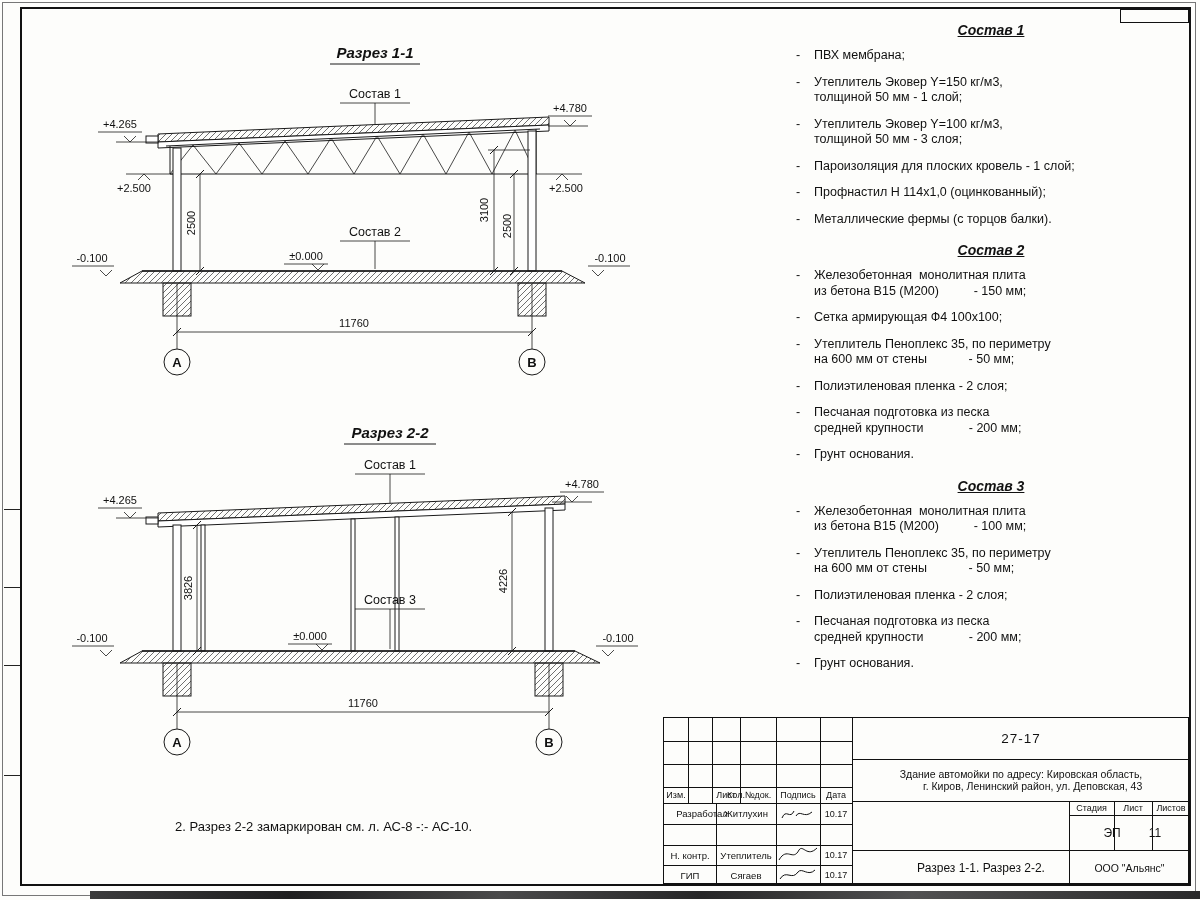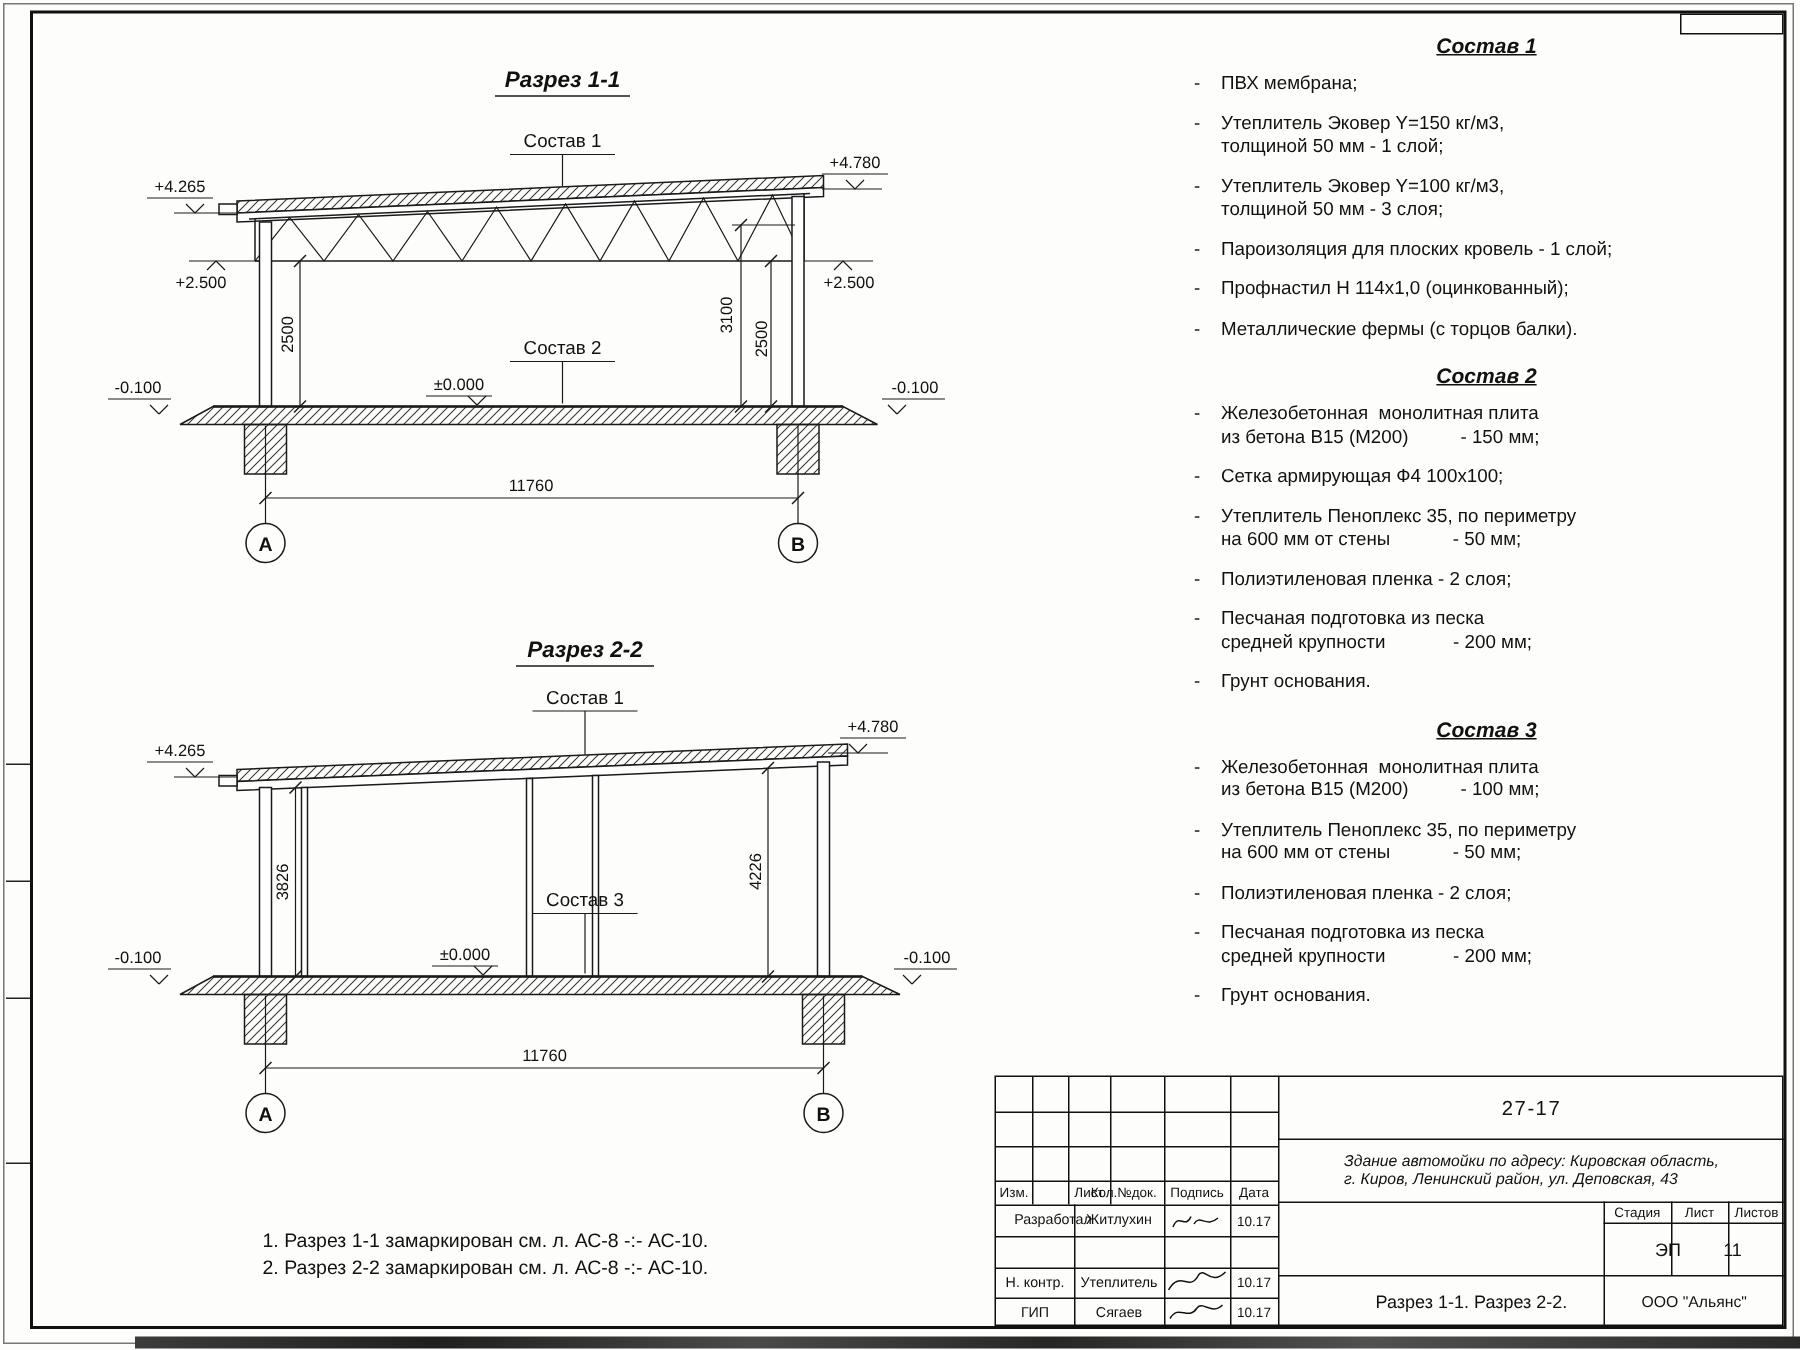"27-17" .tbt { text-align: left -> right }
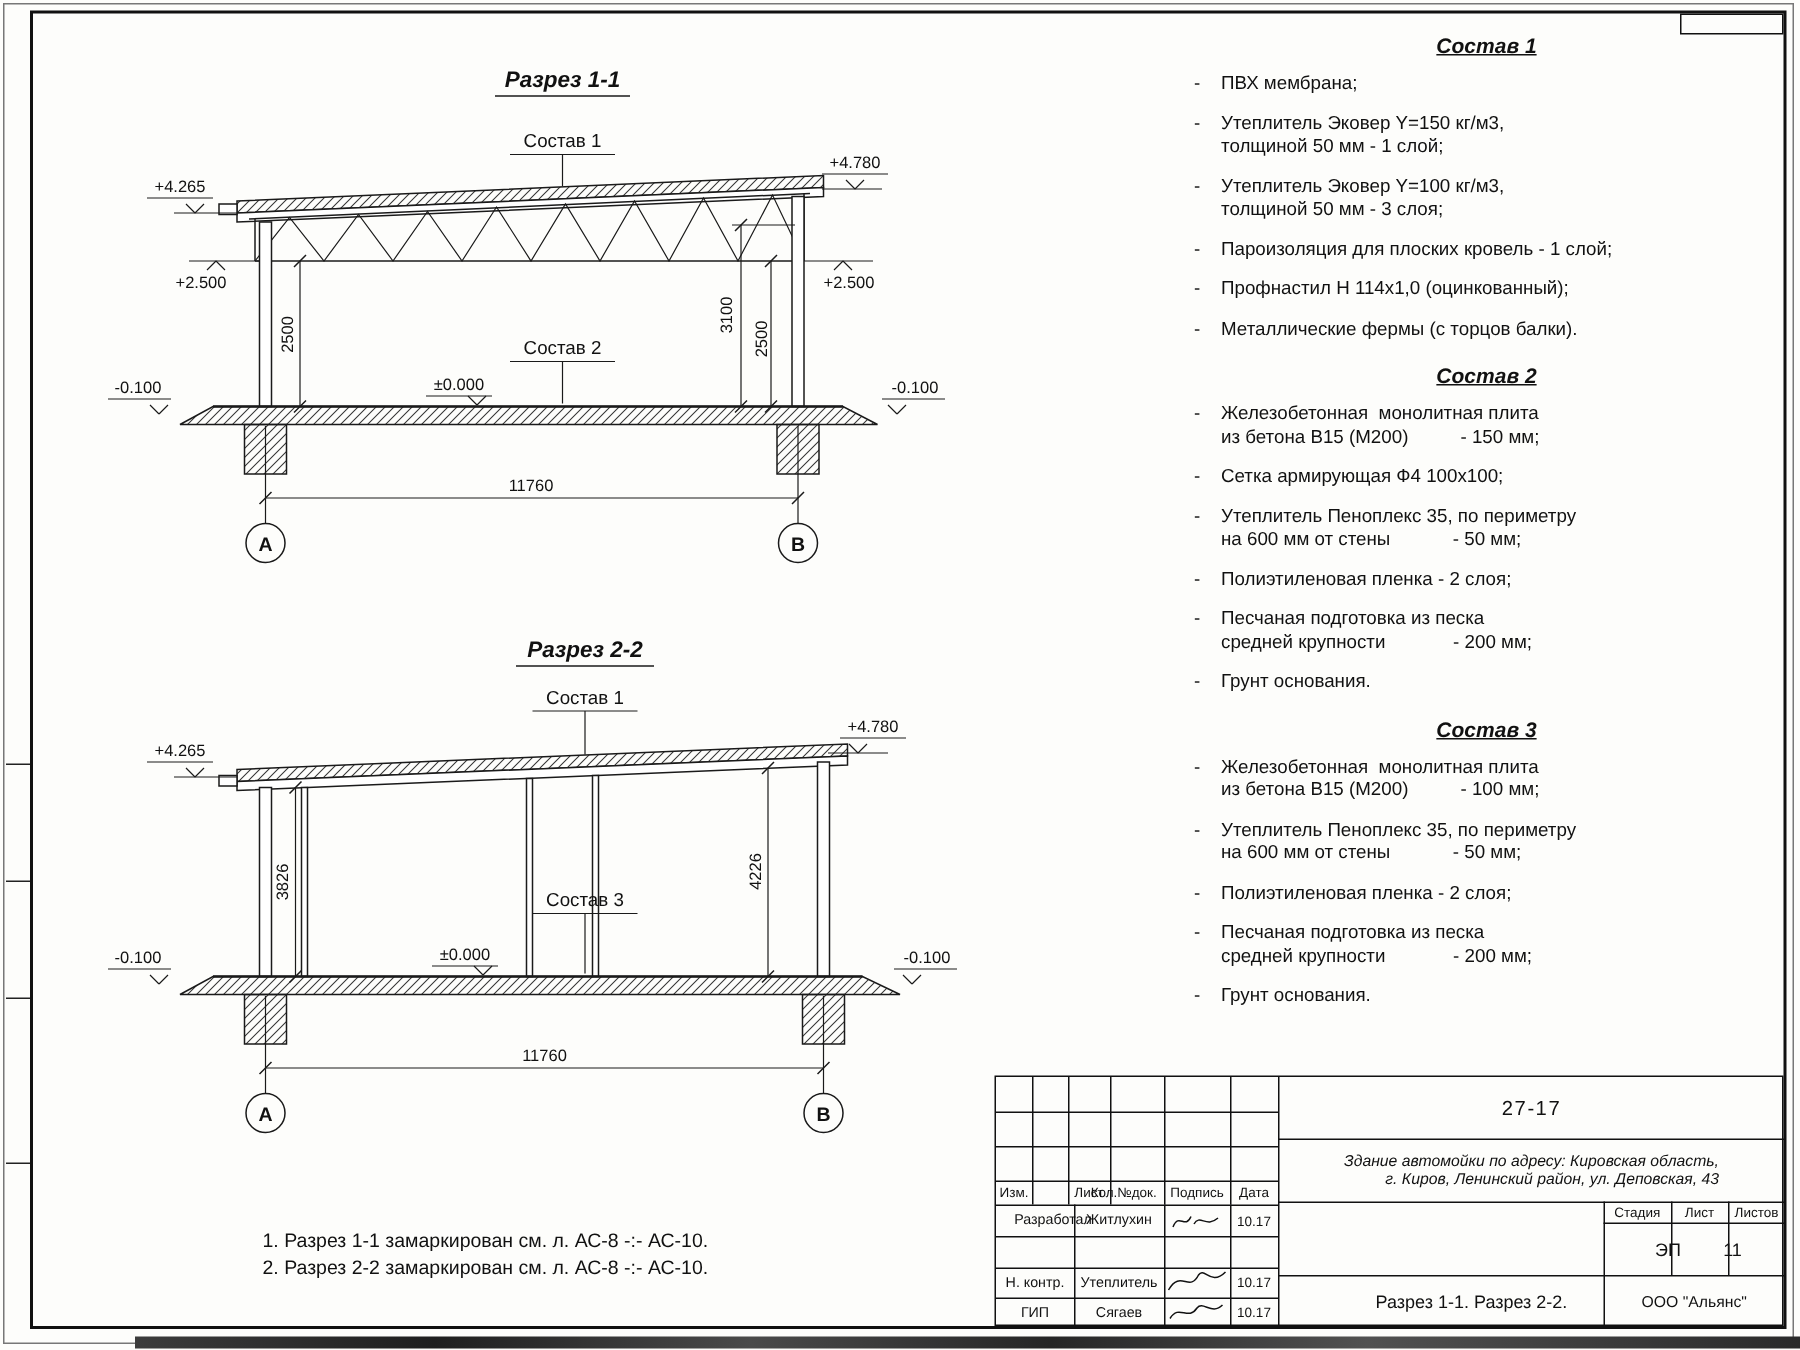"Здание автомойки по адресу: Кировская" .pre { font-style: italic -> none }
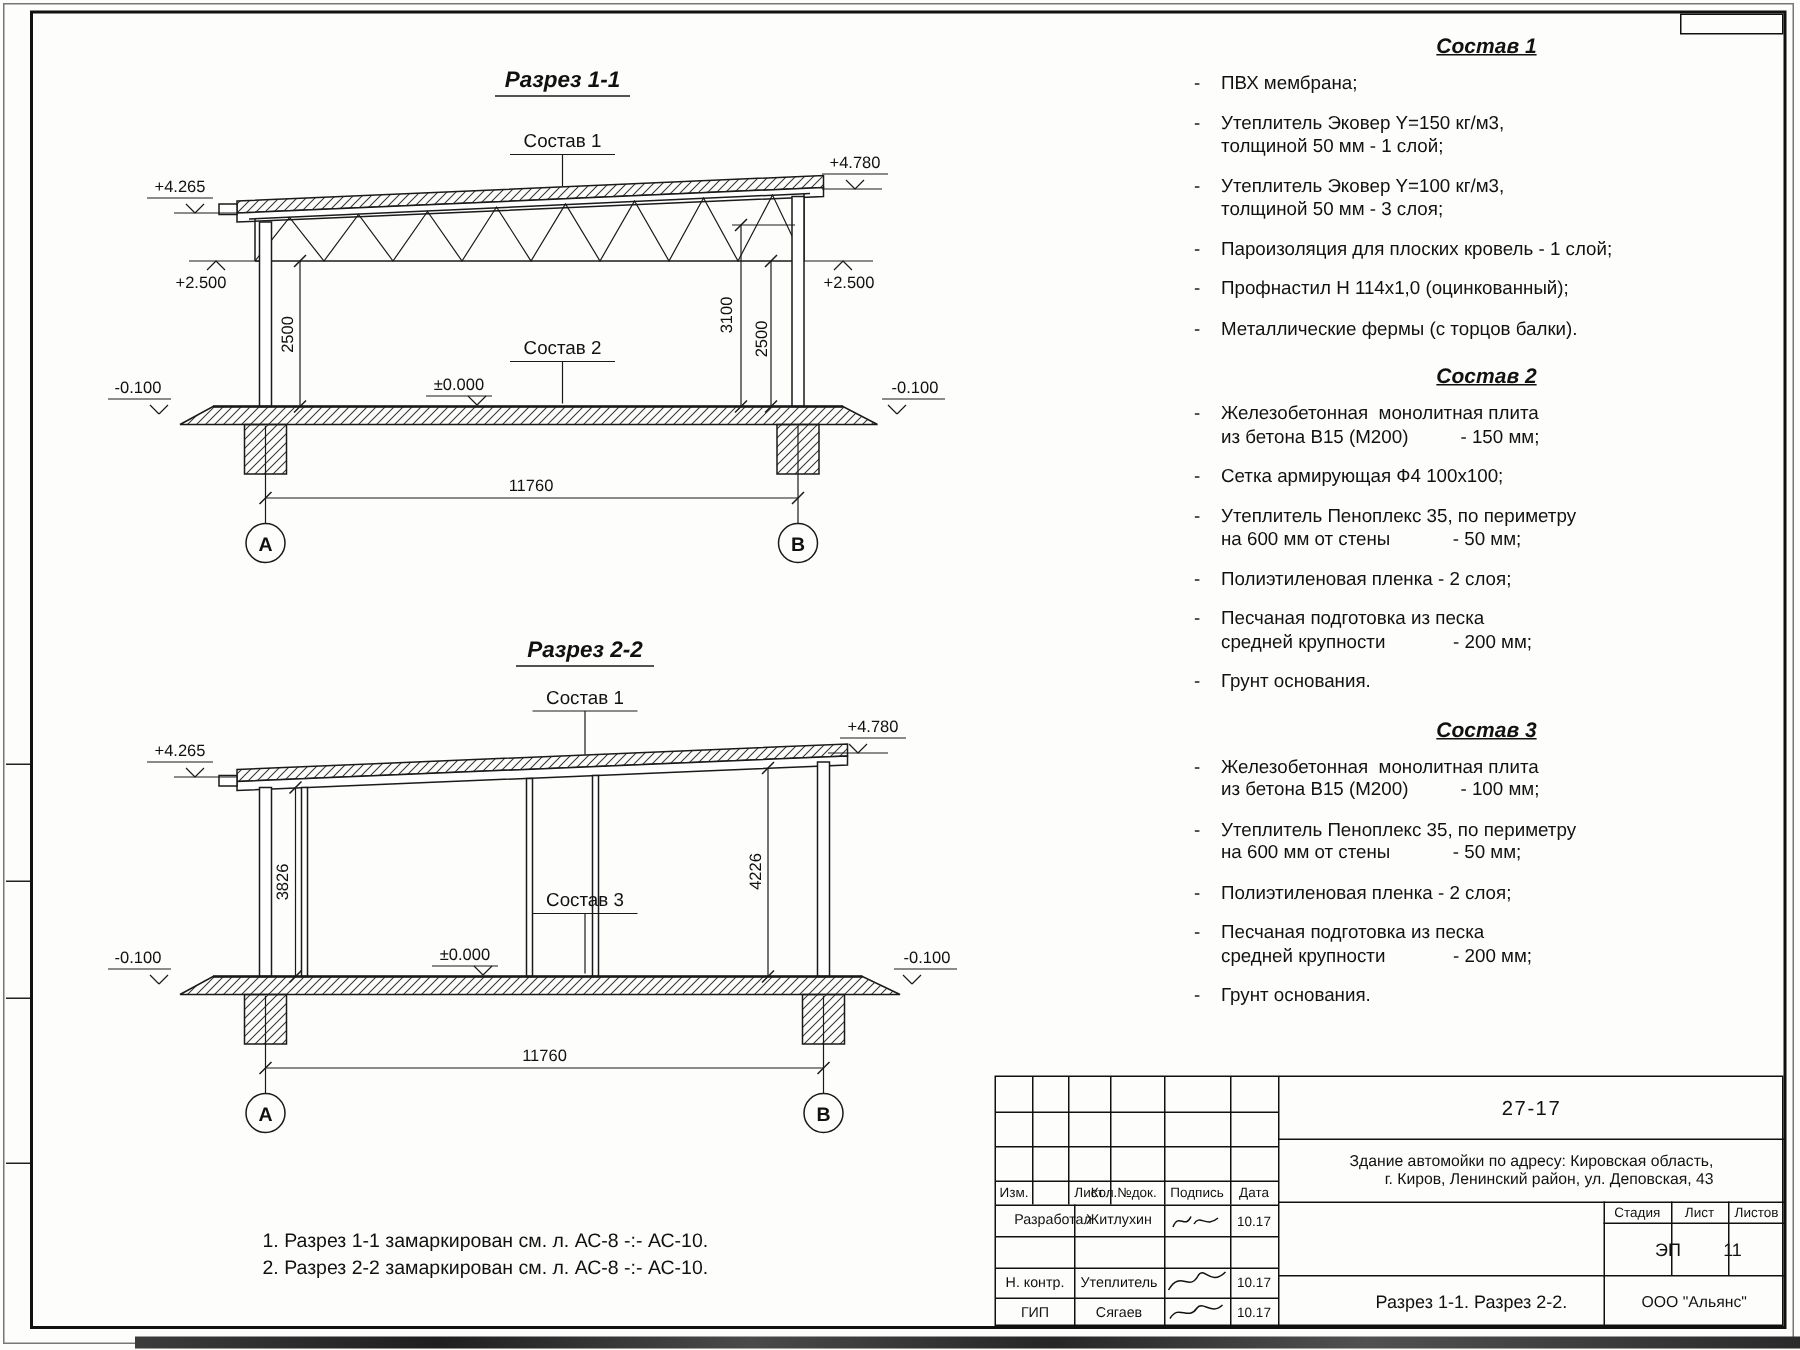"1. Разрез 1-1 замаркирован см." div { html: <div>1. Разрез 1-1 замаркирован см. л. АС-8 -:- АС-10.</div> -> none }
